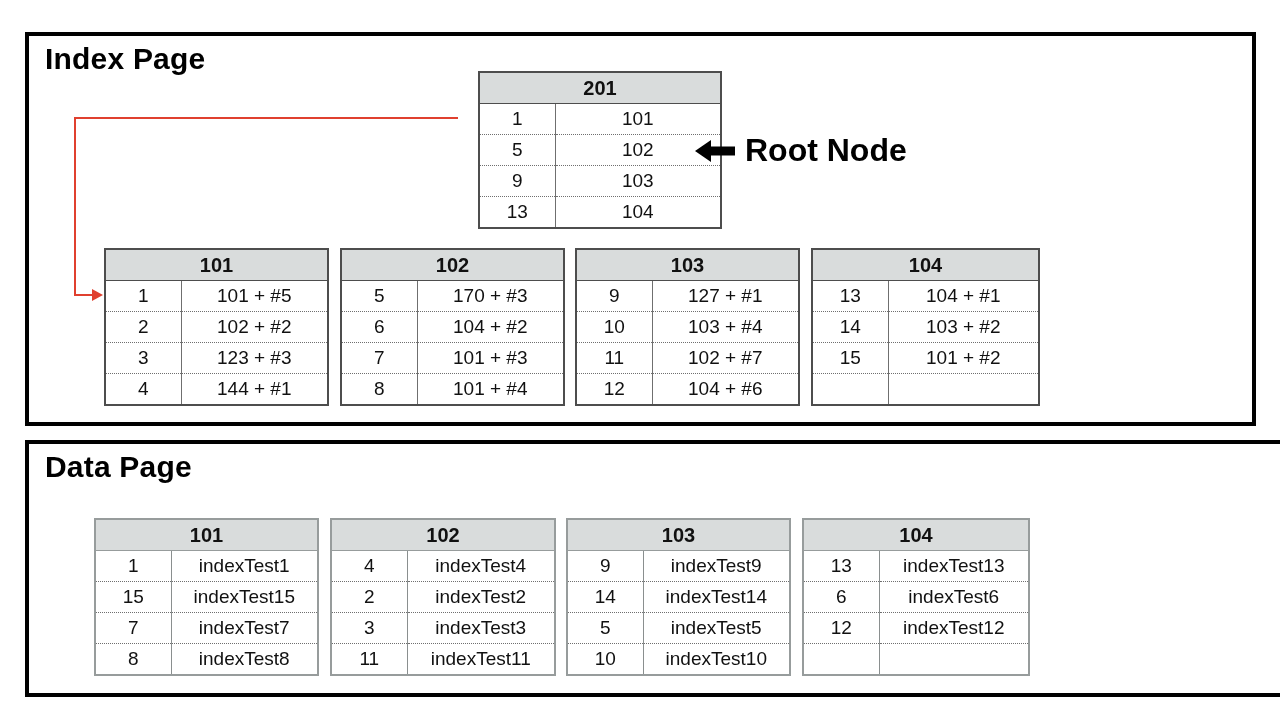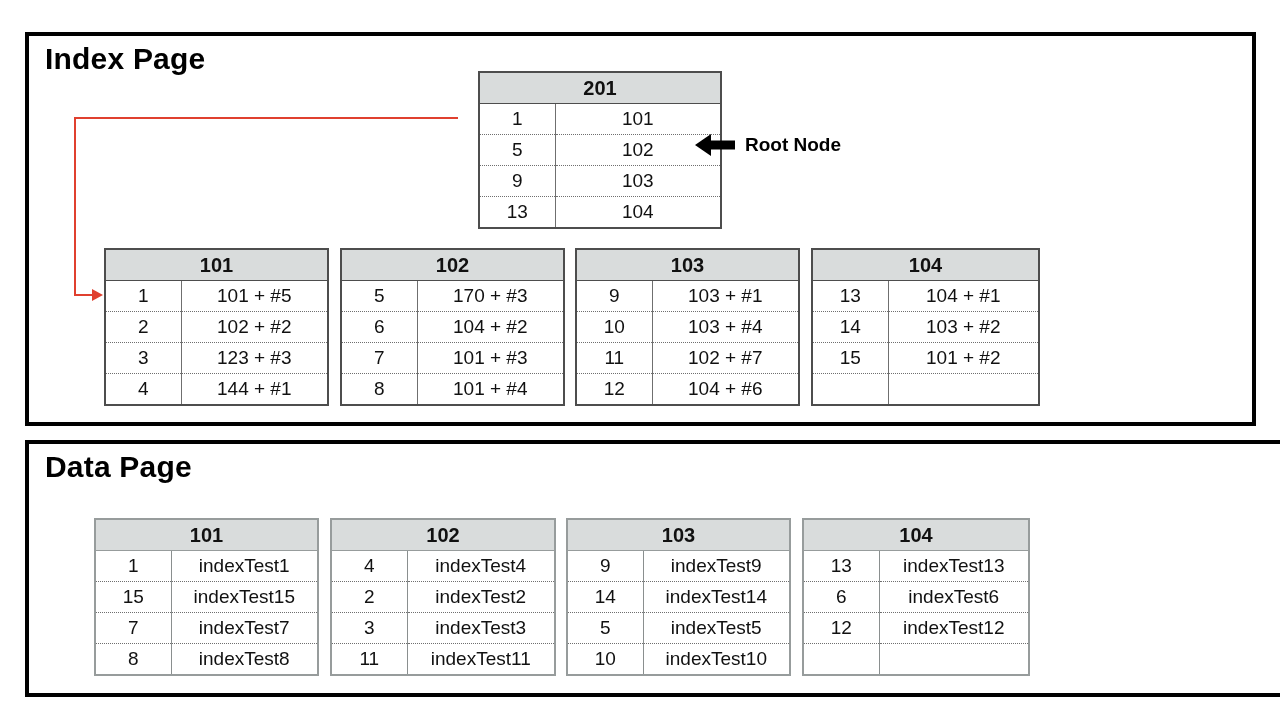"Root Node" .callout { font-size: 19px -> 32px }
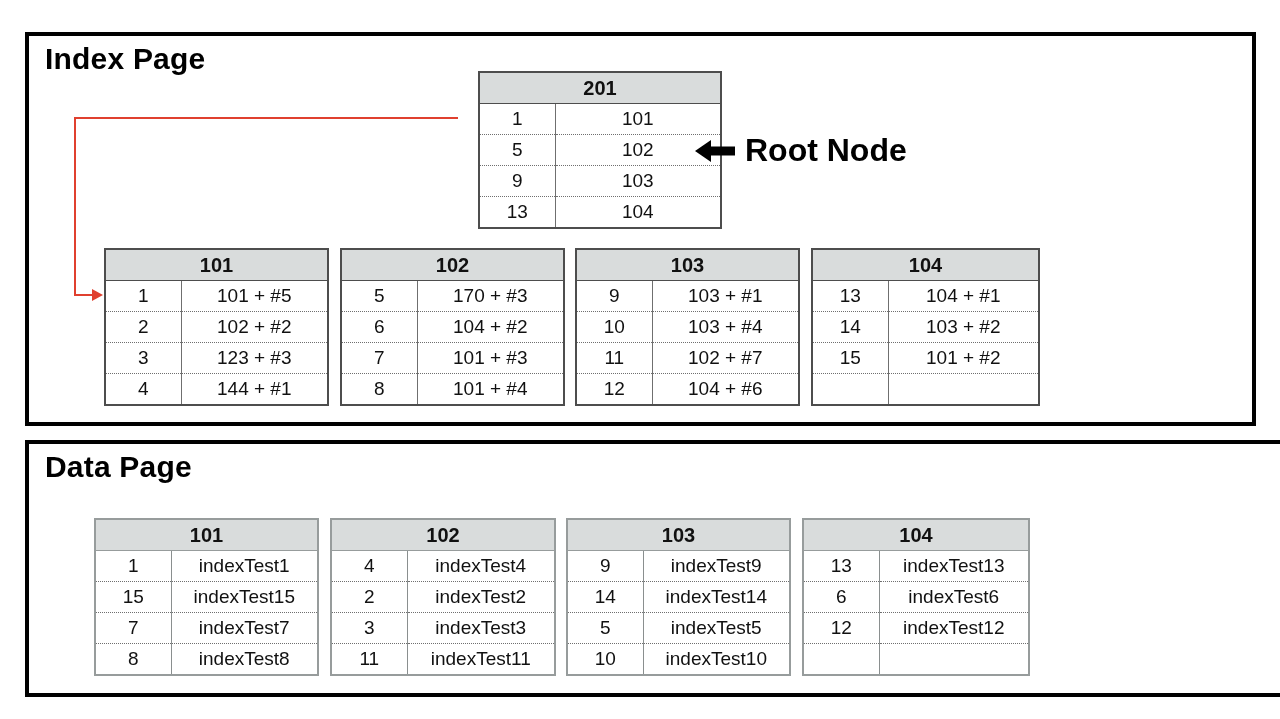"103 + #1" td.val { text: 103 -> 127 }
